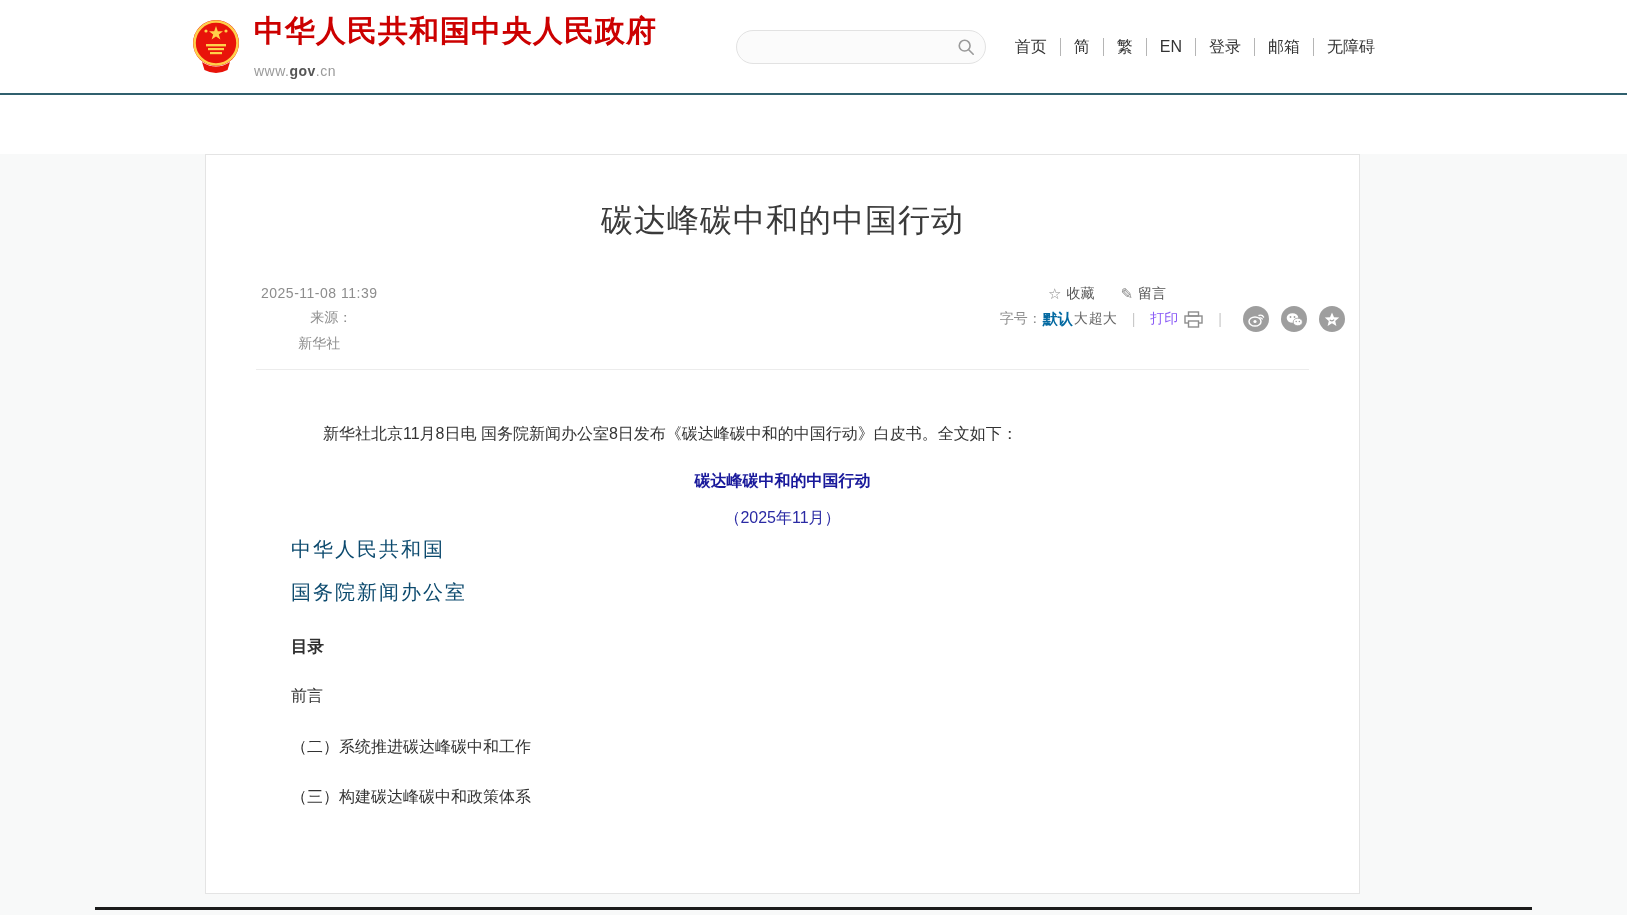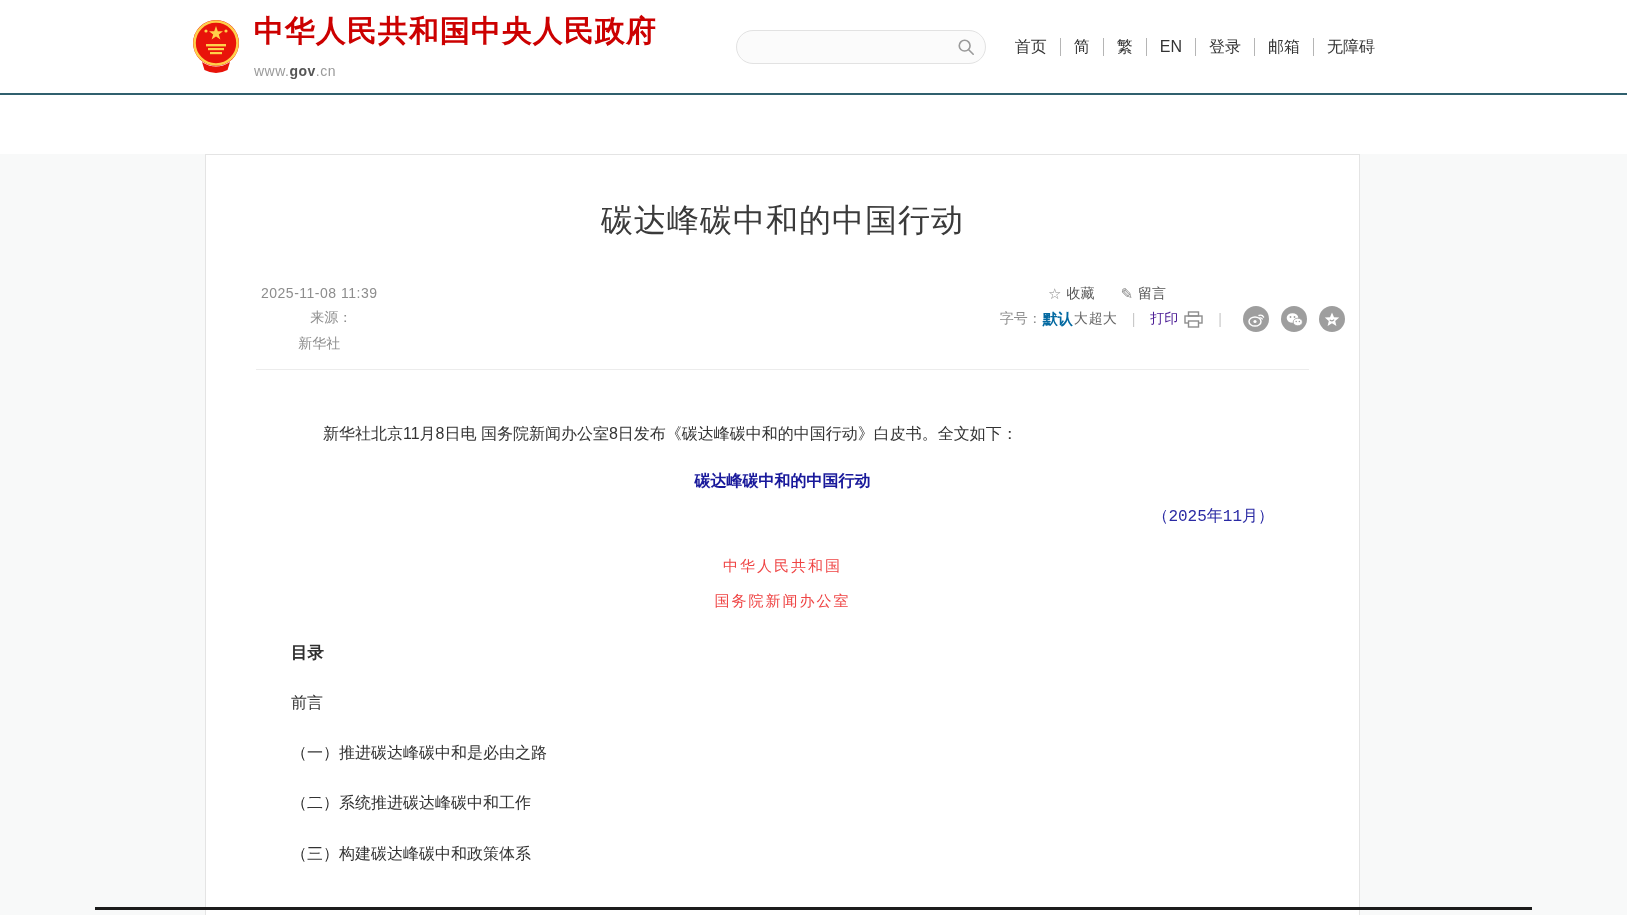"打印" .print-btn { color: #4c1d95 -> #8b5cf6 }
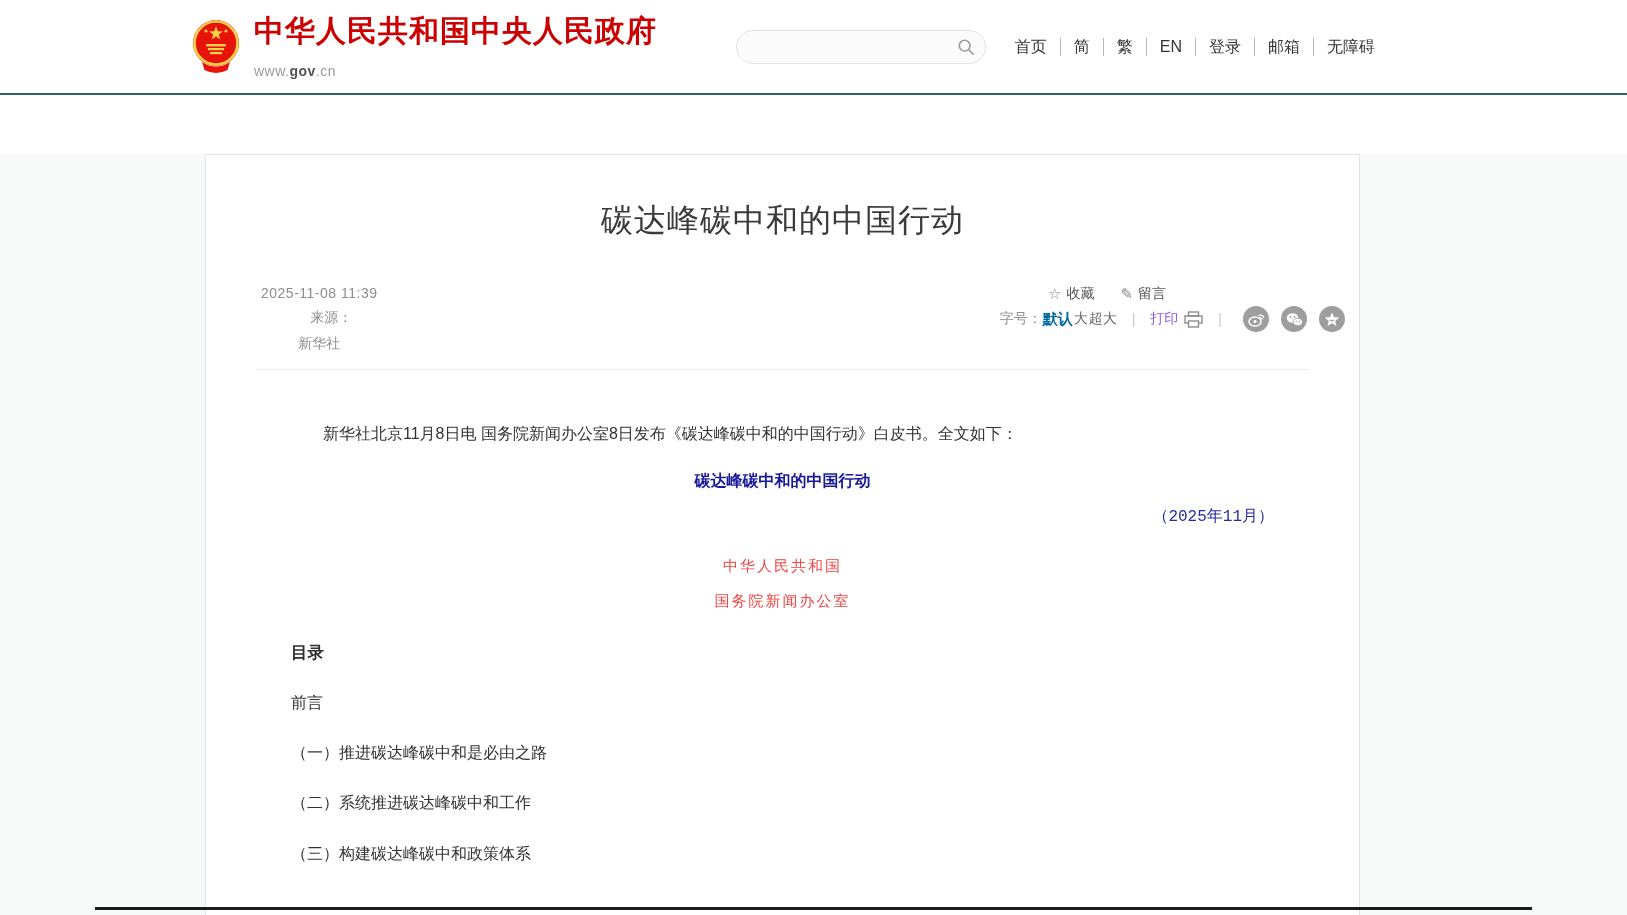"（2025年11月）" .doc-date { font-family: Liberation Mono, monospace -> none; margin-bottom: 26px -> 5px; text-align: right -> center }
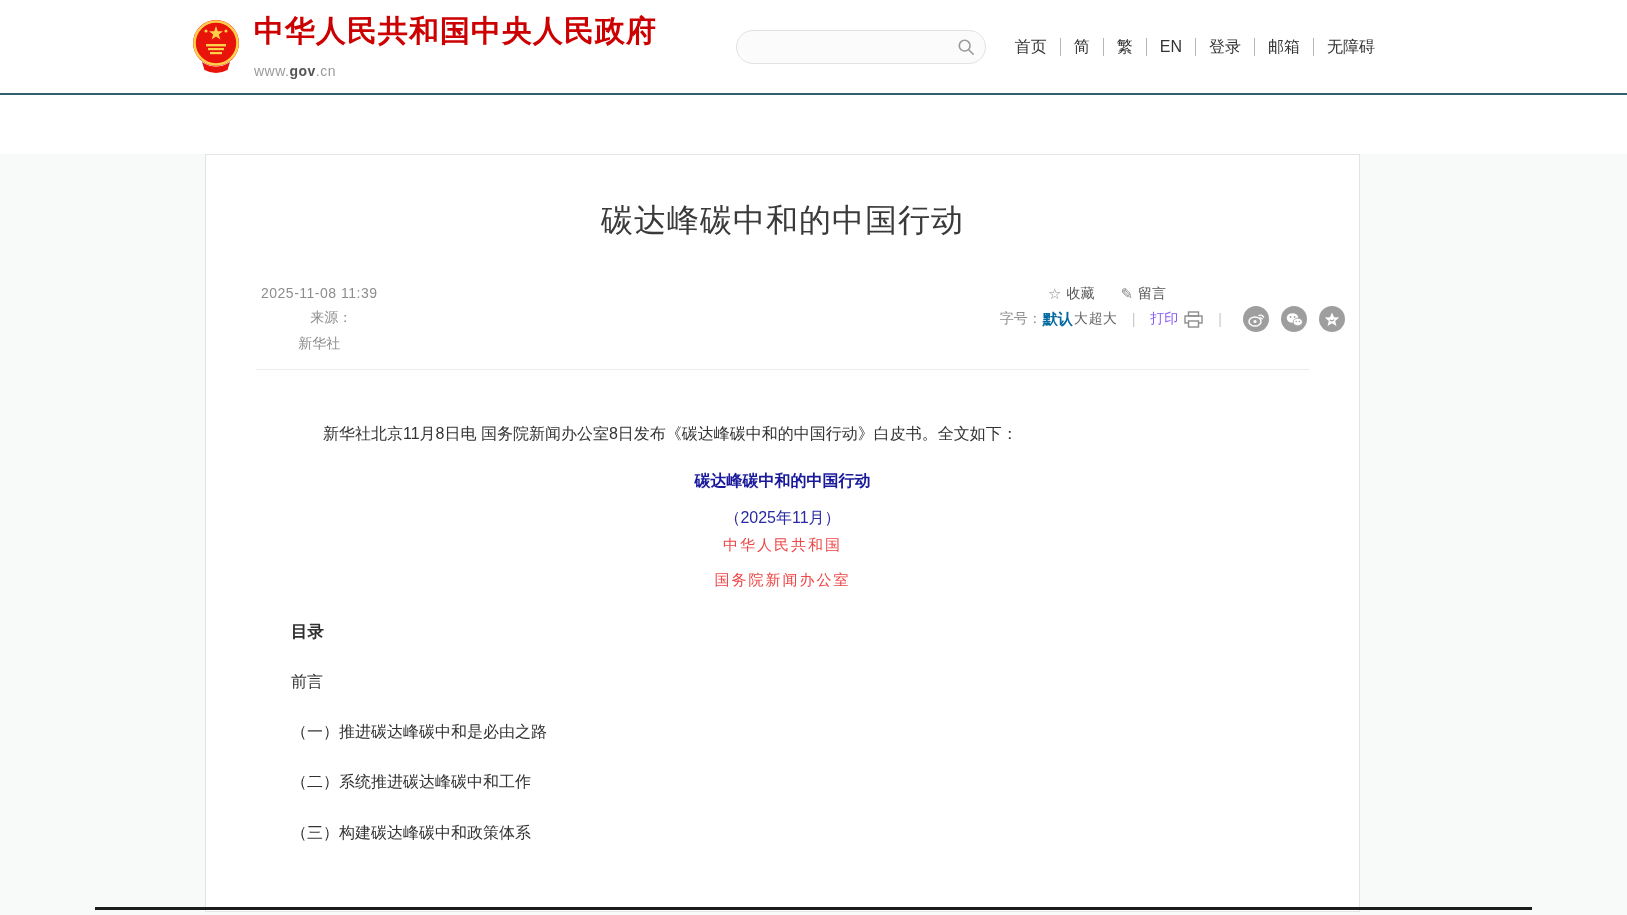"中华人民共和国" .doc-org { color: #ef4444 -> #0c4a6e; font-size: 15px -> 20px; text-align: center -> left }
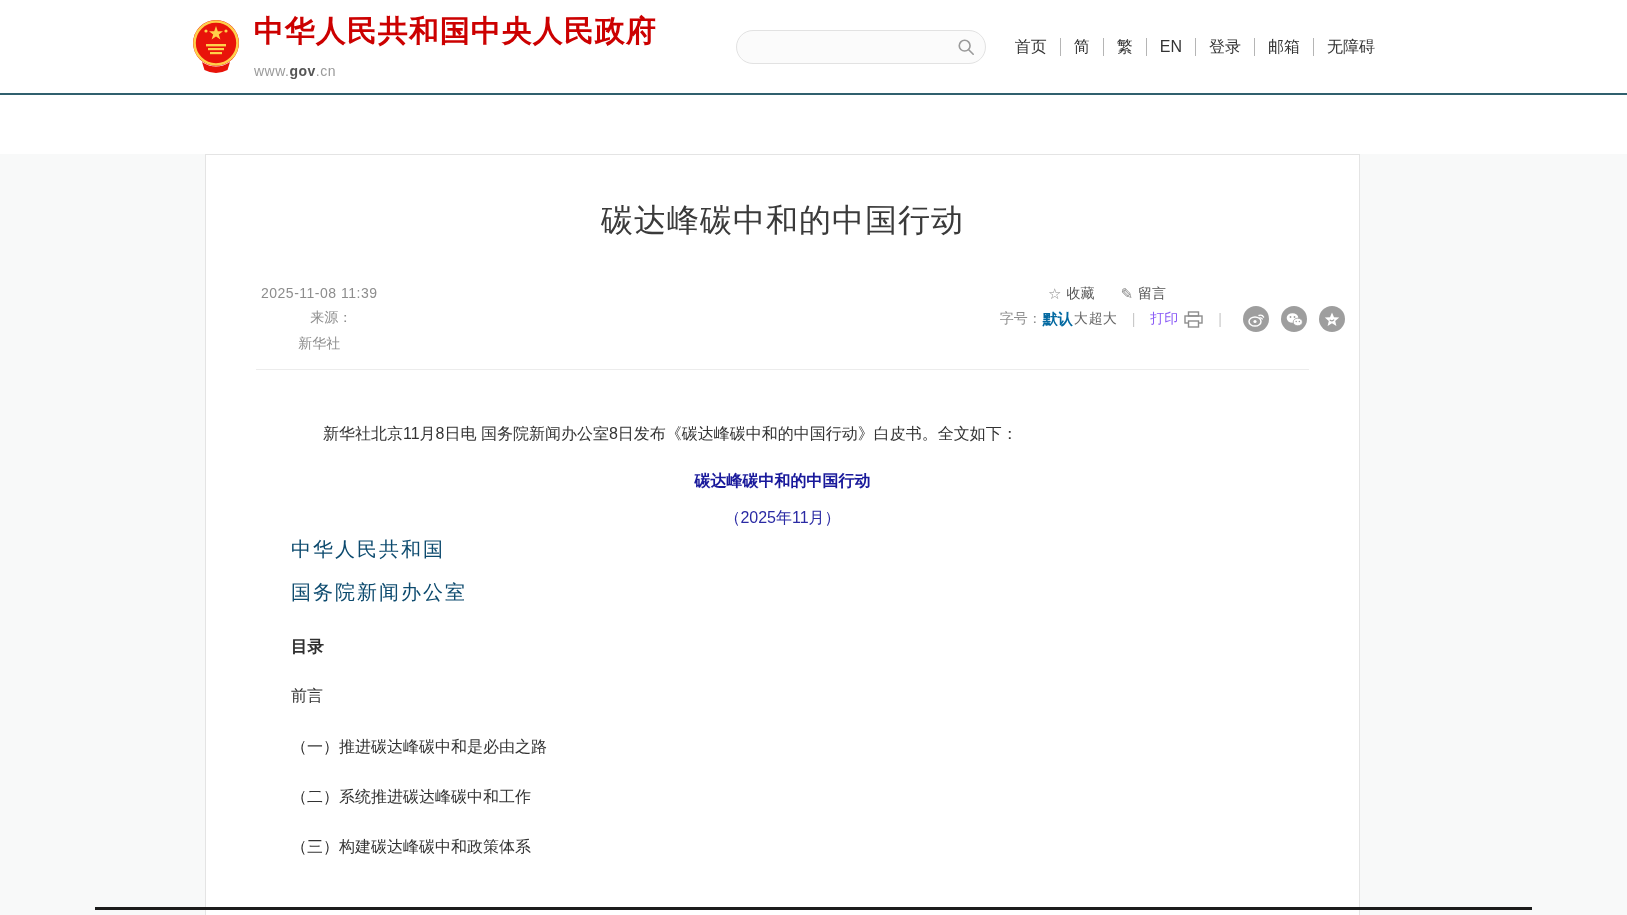"（一）推进碳达峰碳中和是必由之路" p.toc-item { html: <p>（一）推进碳达峰碳中和是必由之路</p> -> none }
